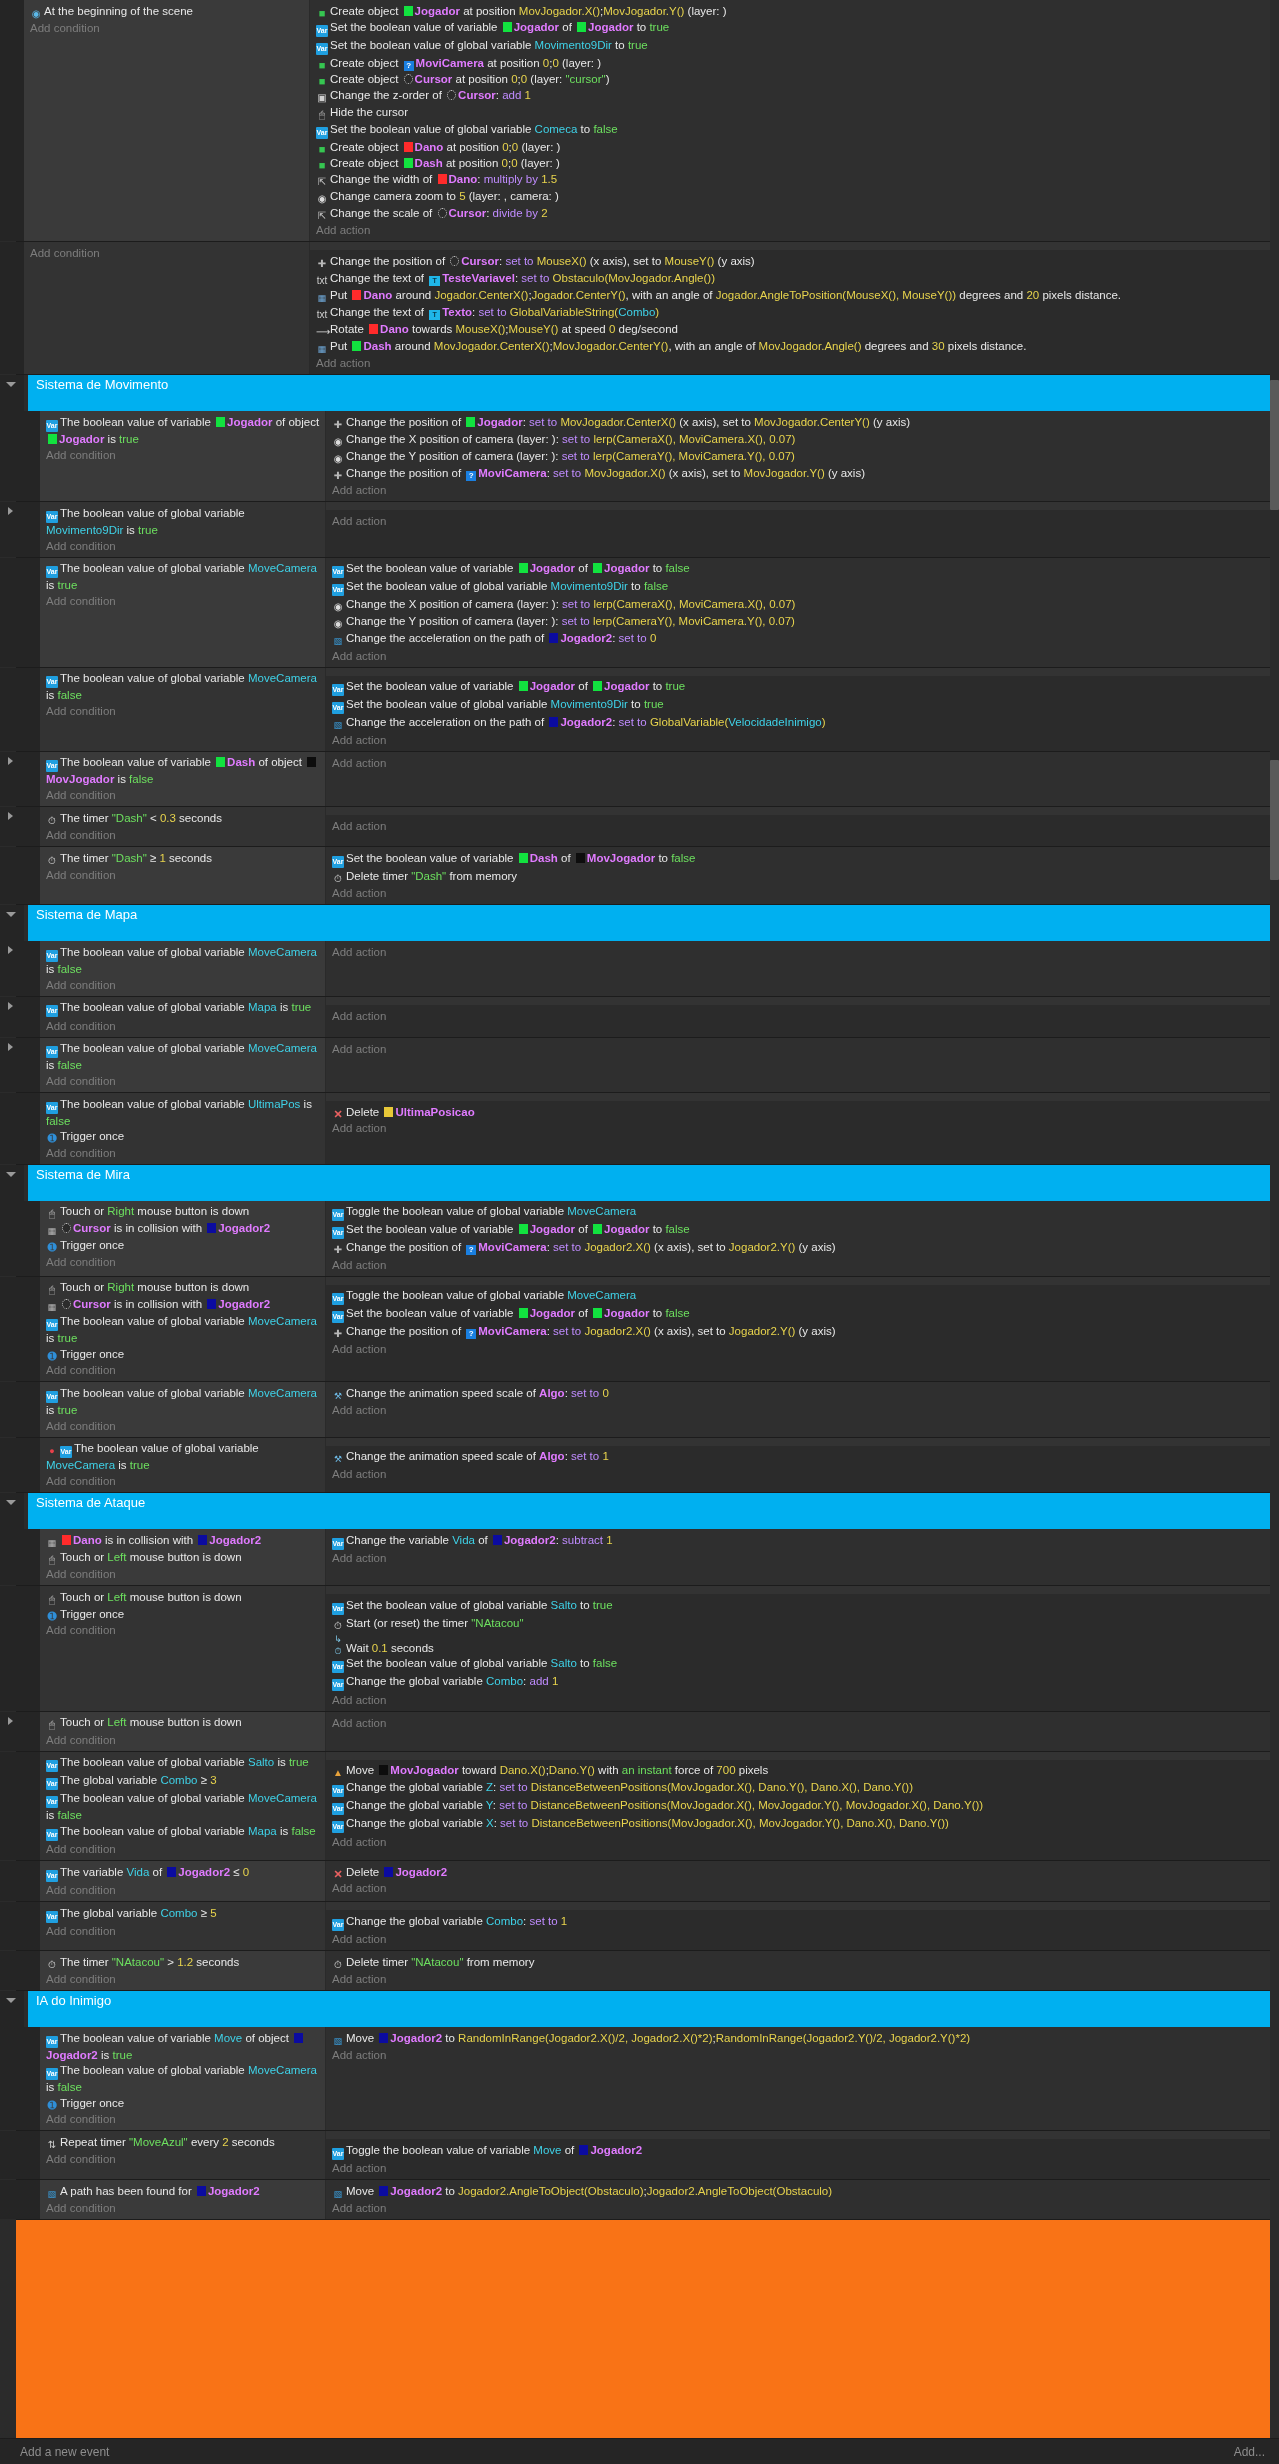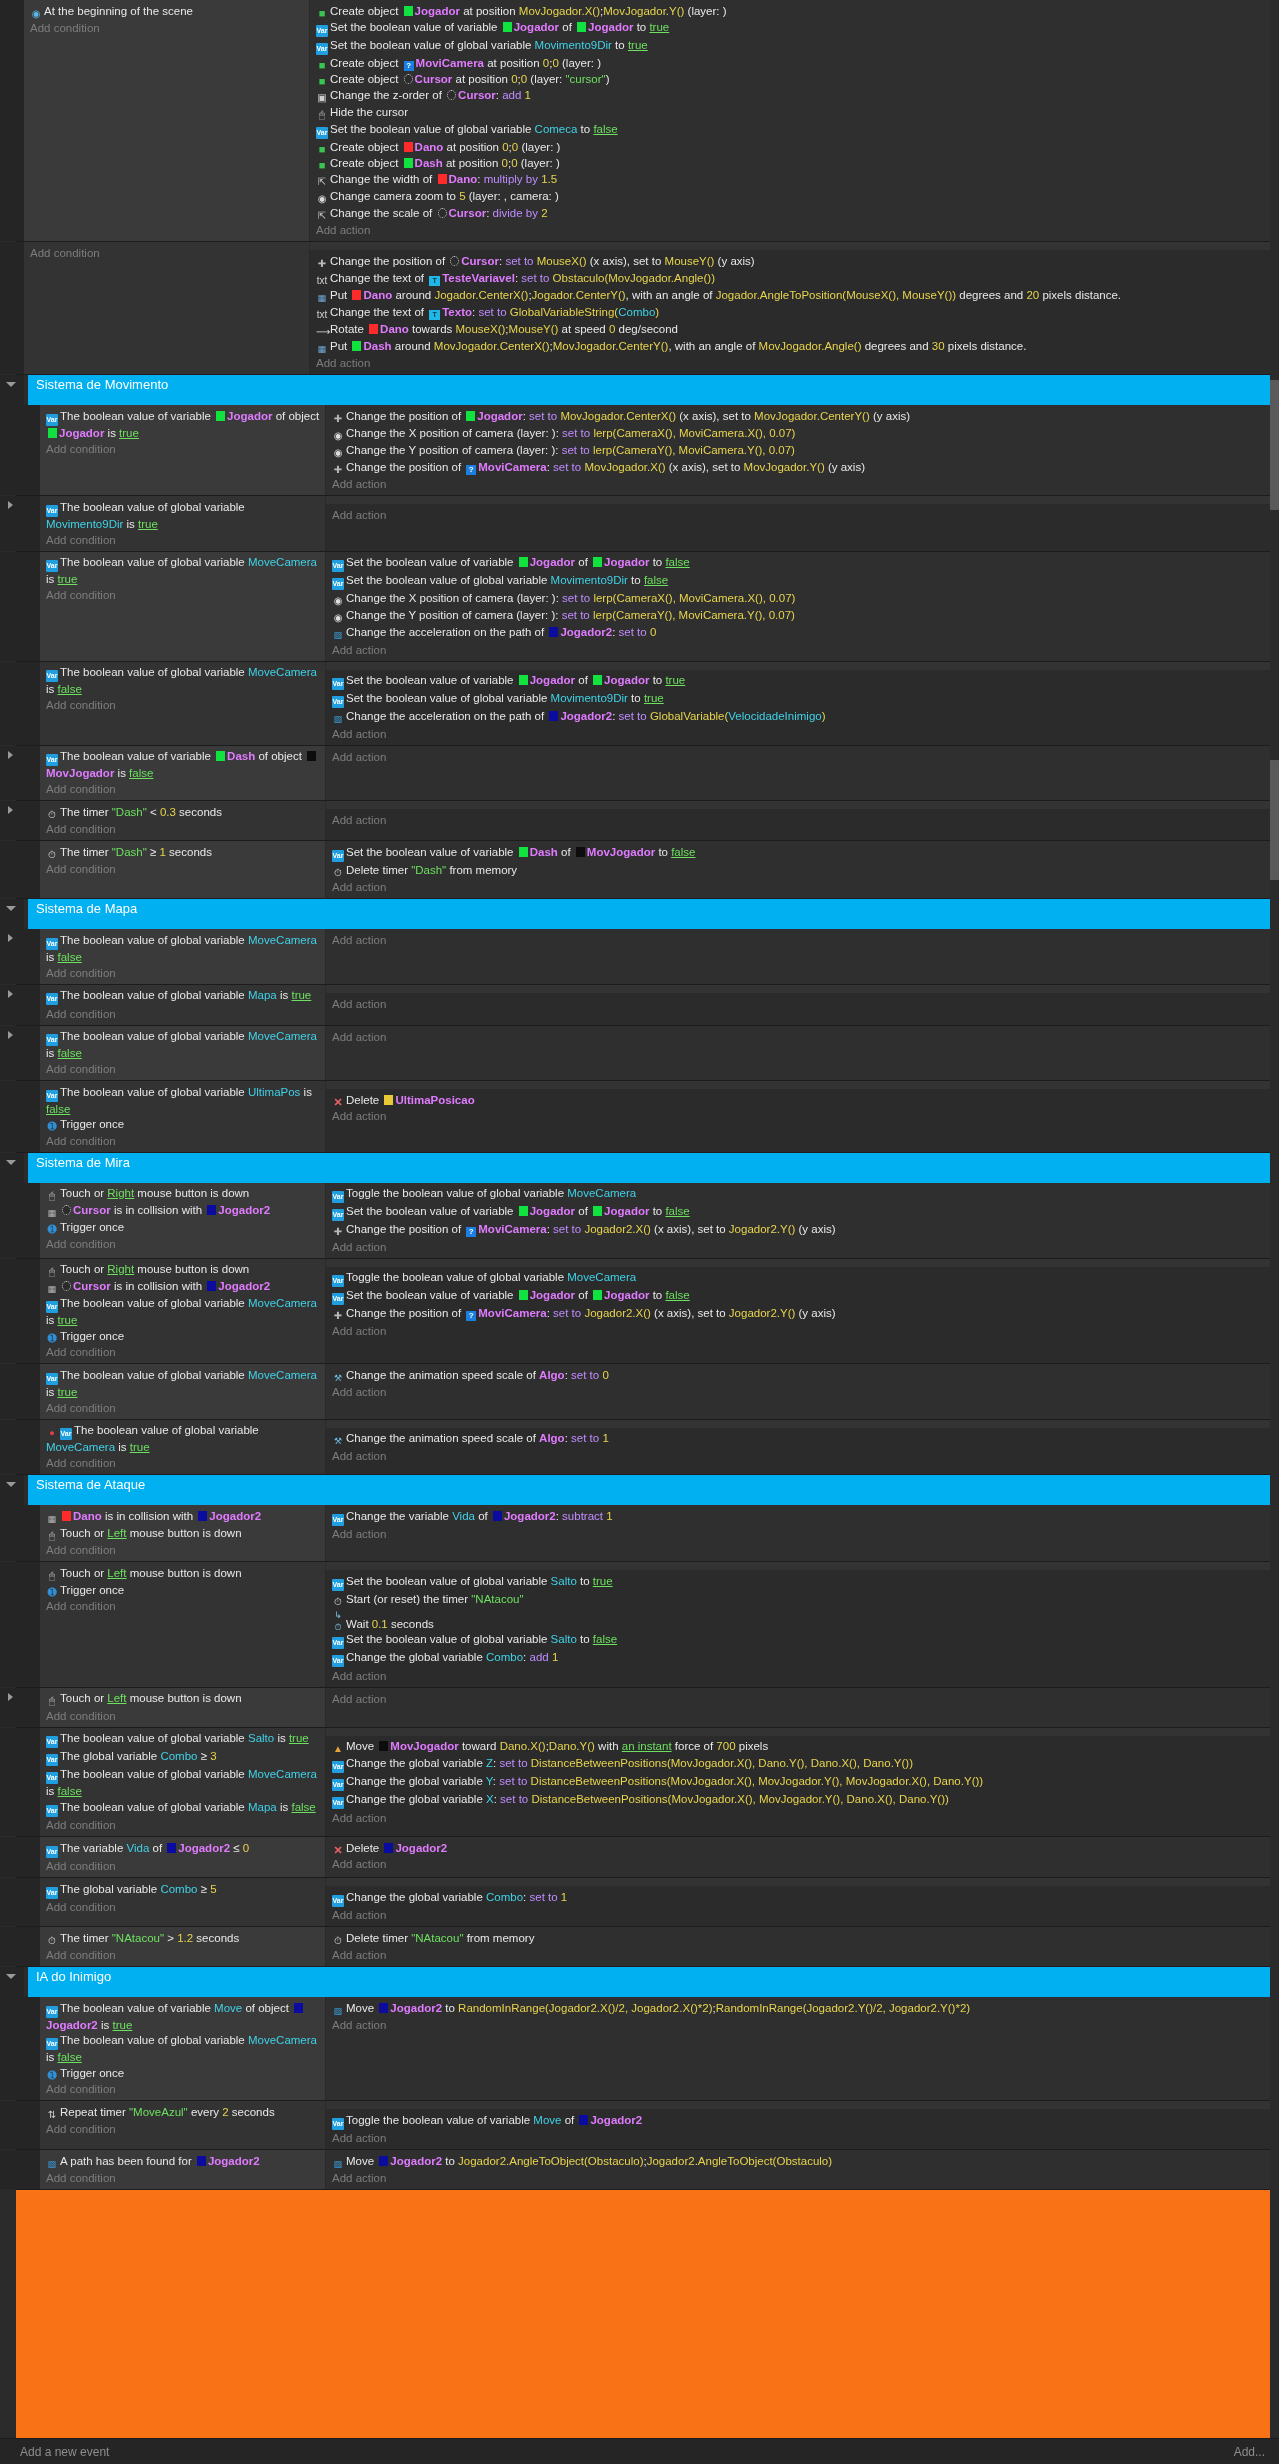"true" .bool { text-decoration: underline -> none }
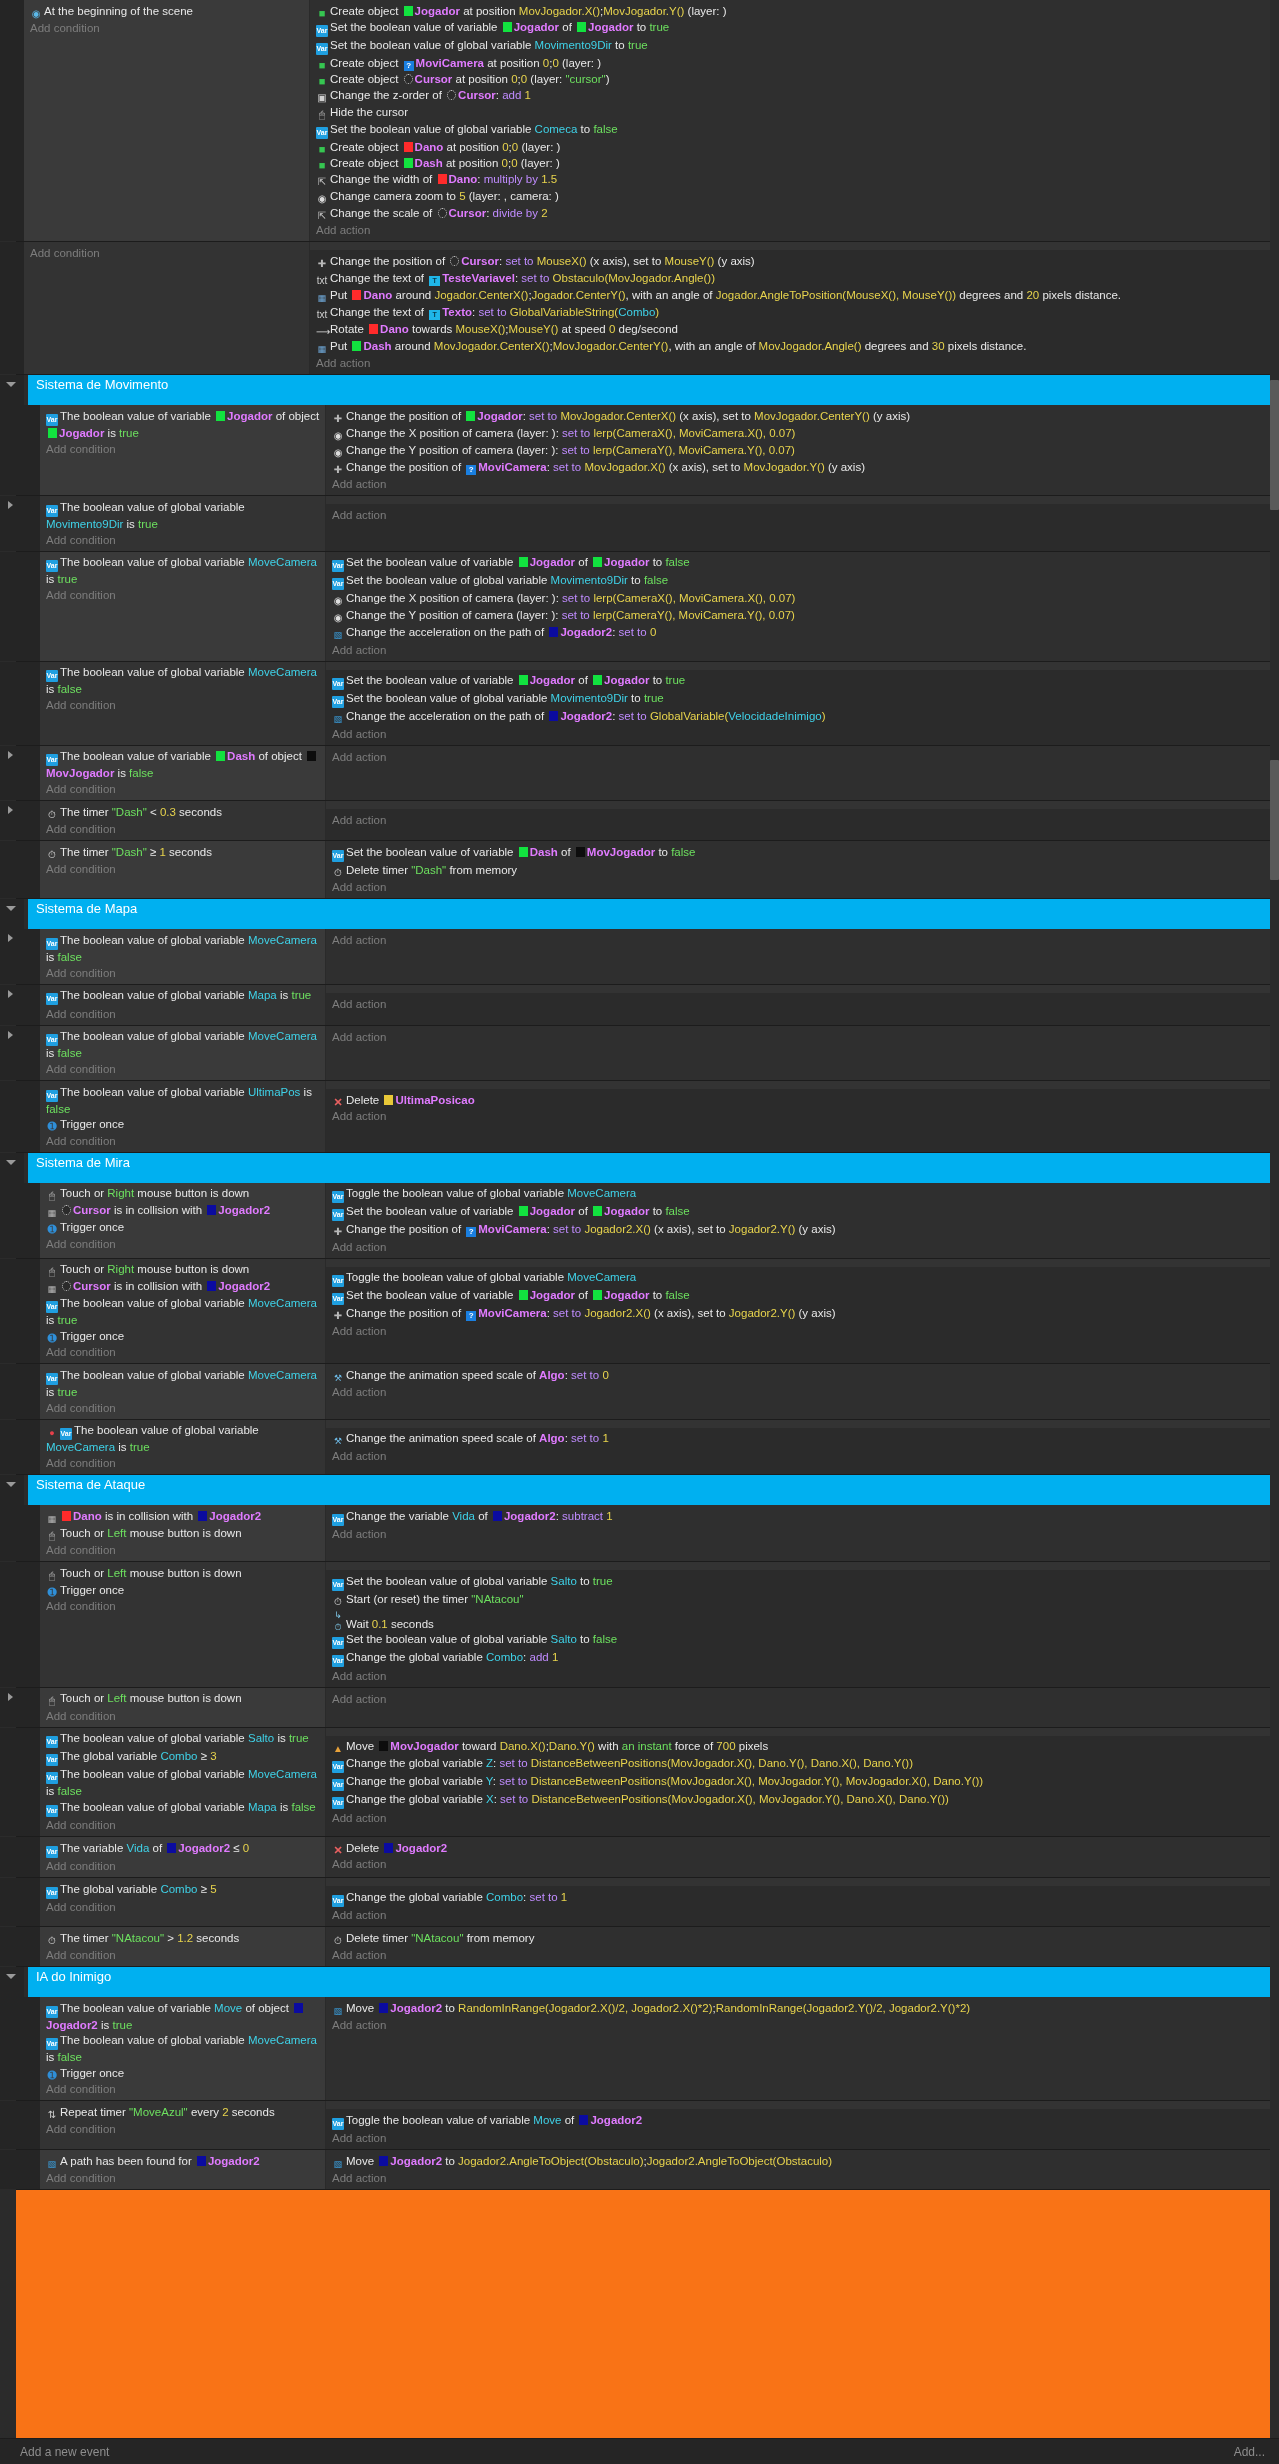"Sistema de Movimento" .group { height: 30px -> 36px }
